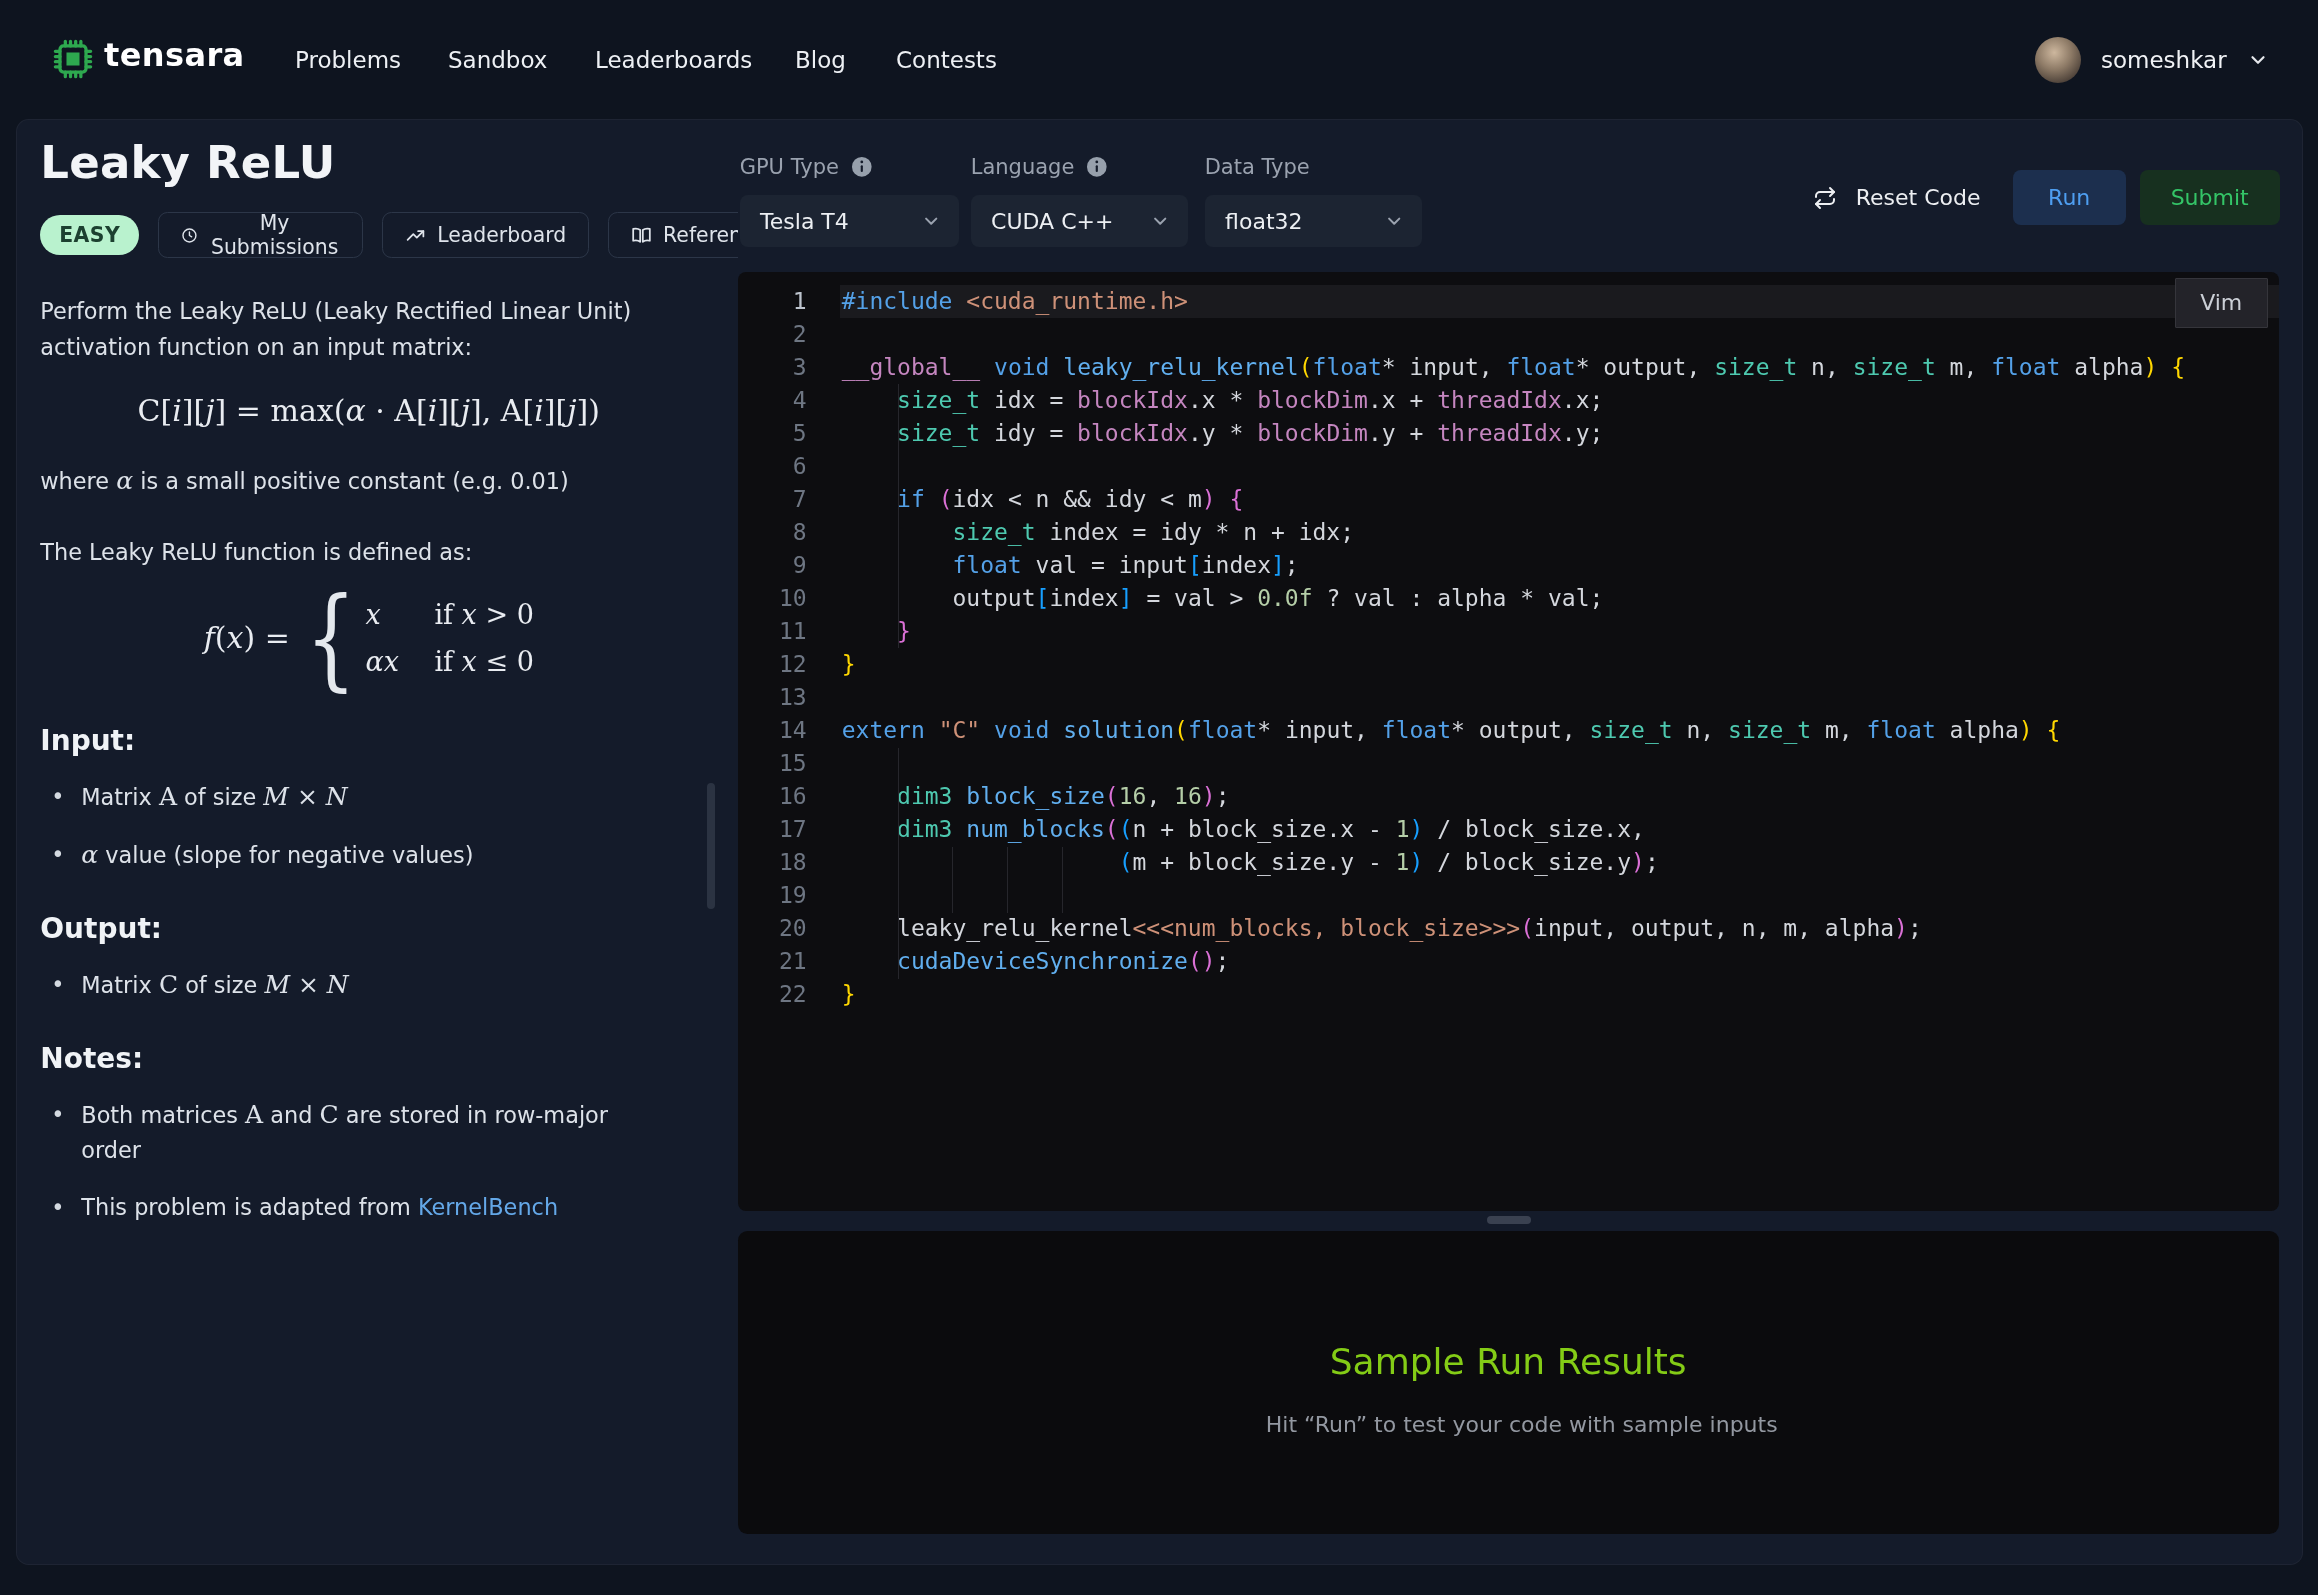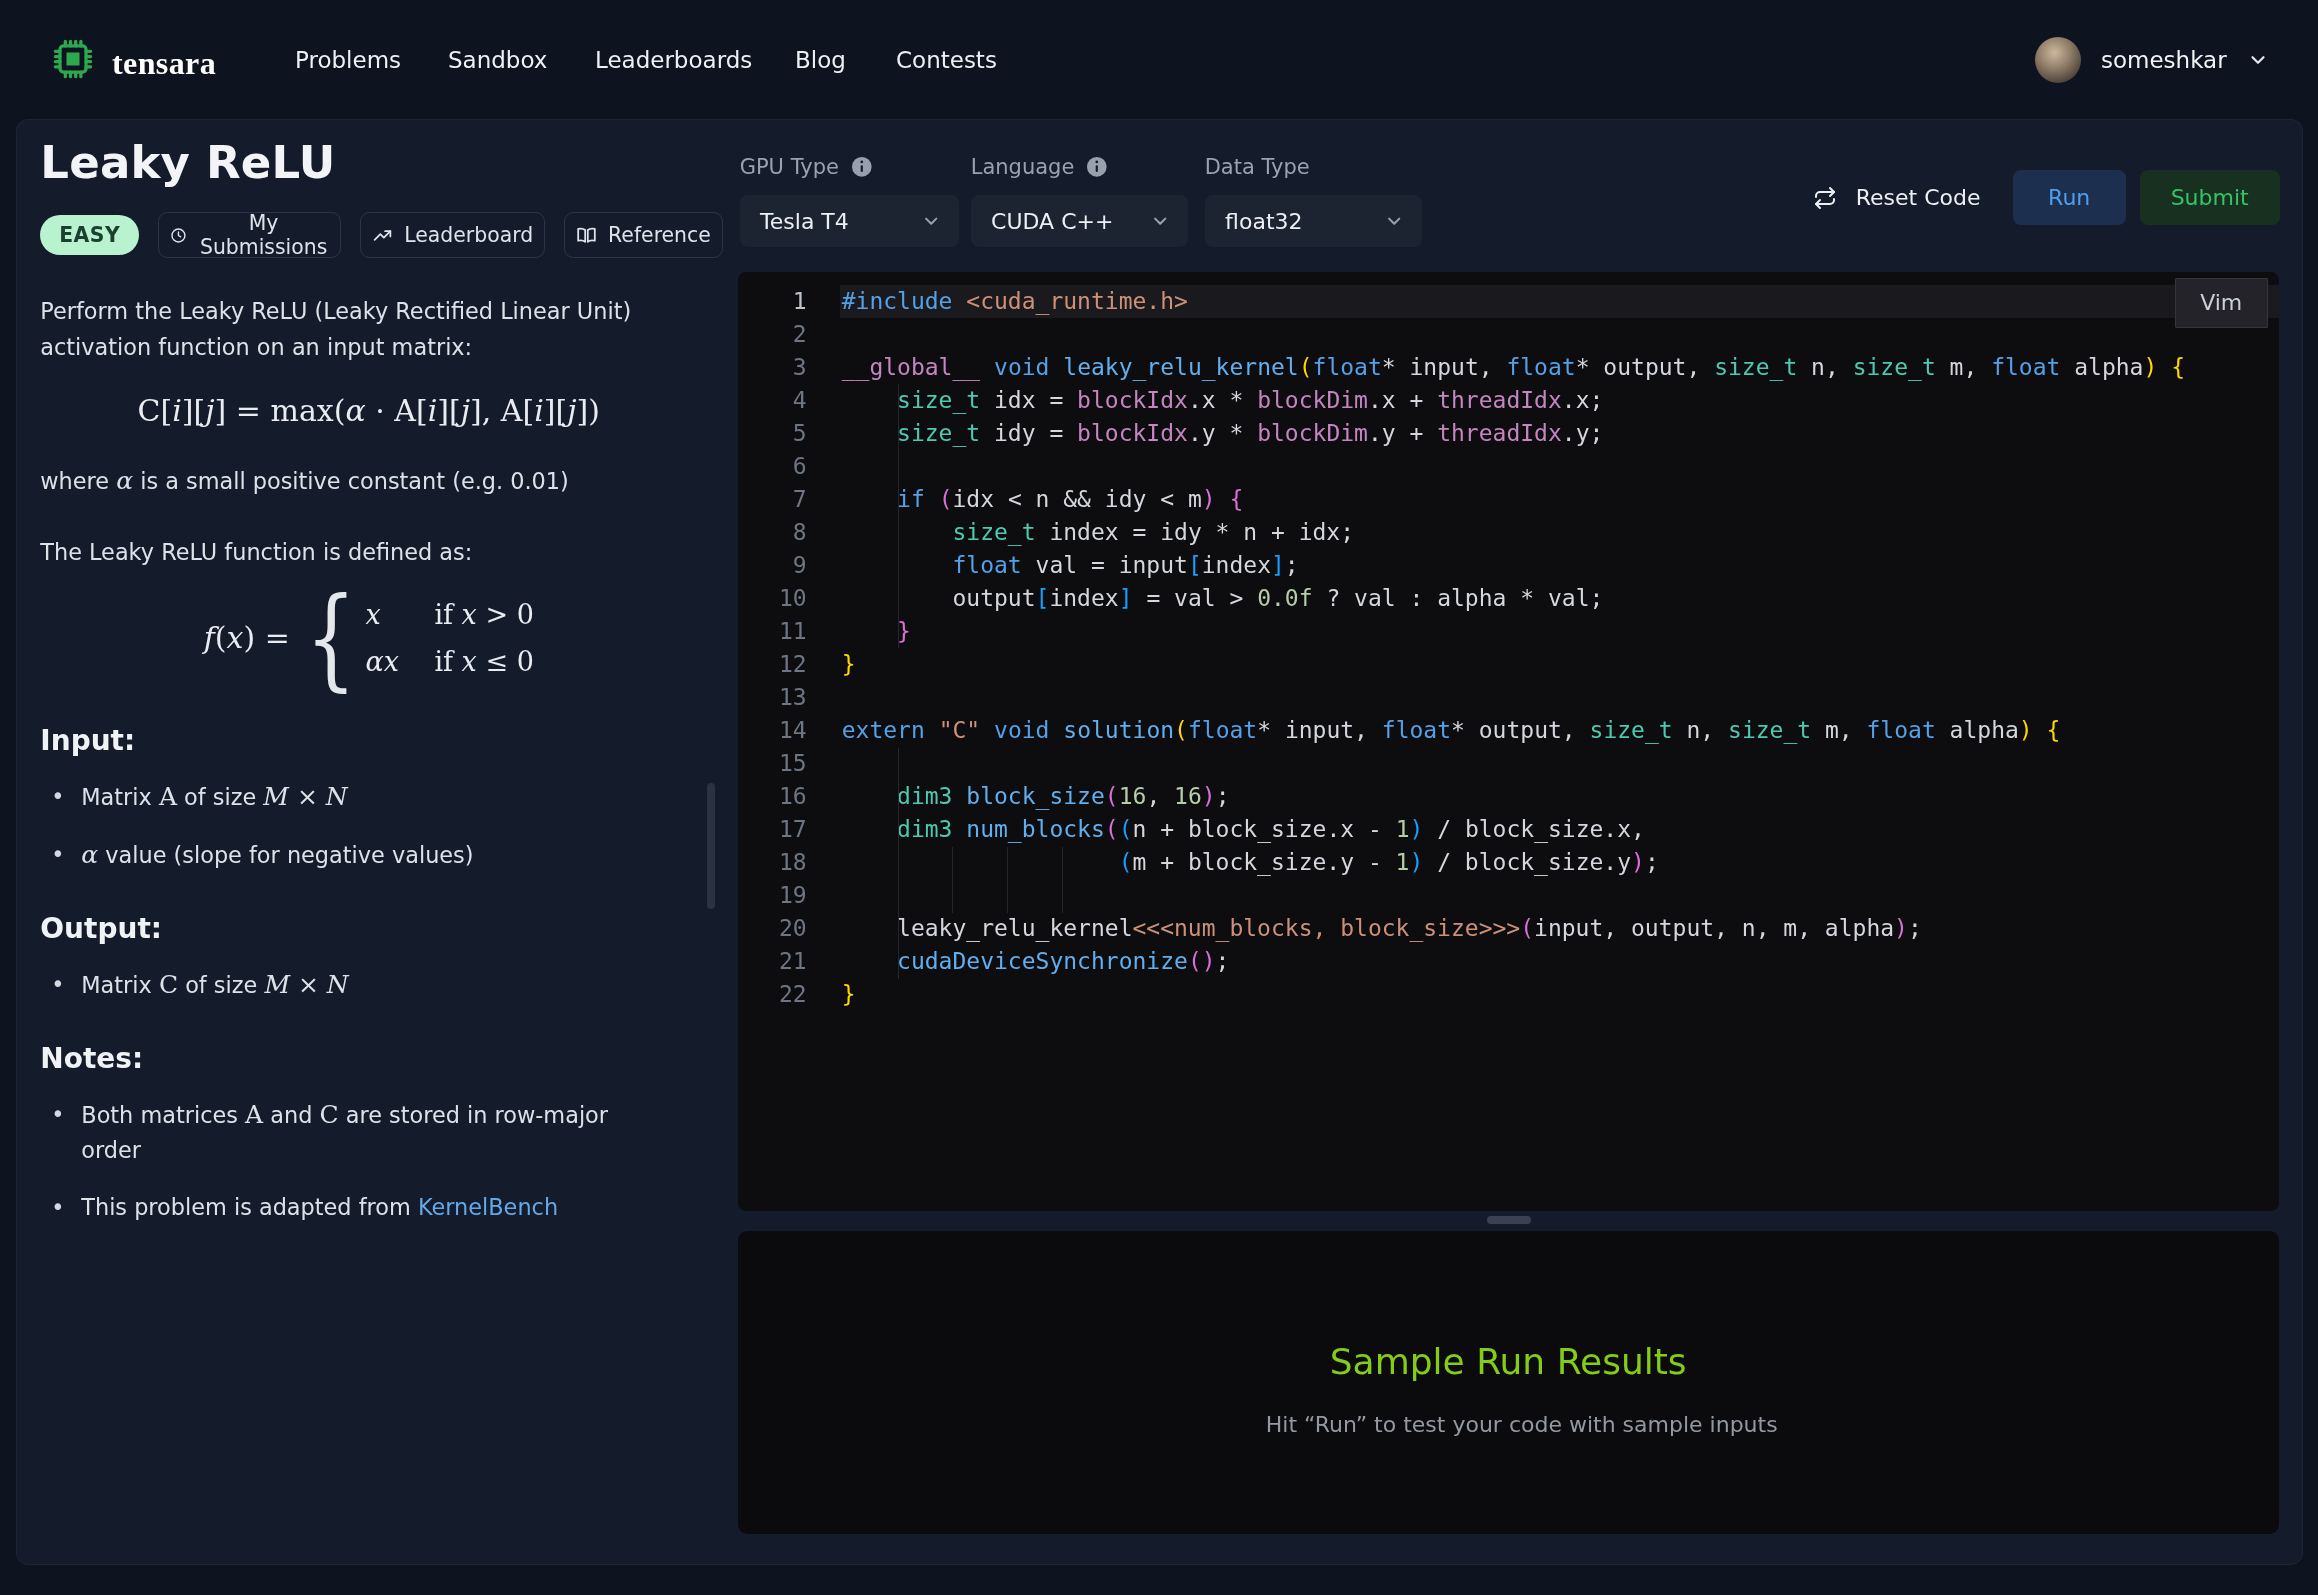"tensara" .brand { align-items: flex-end -> flex-start; font-family: Liberation Serif, serif -> none; gap: 16px -> 8px }
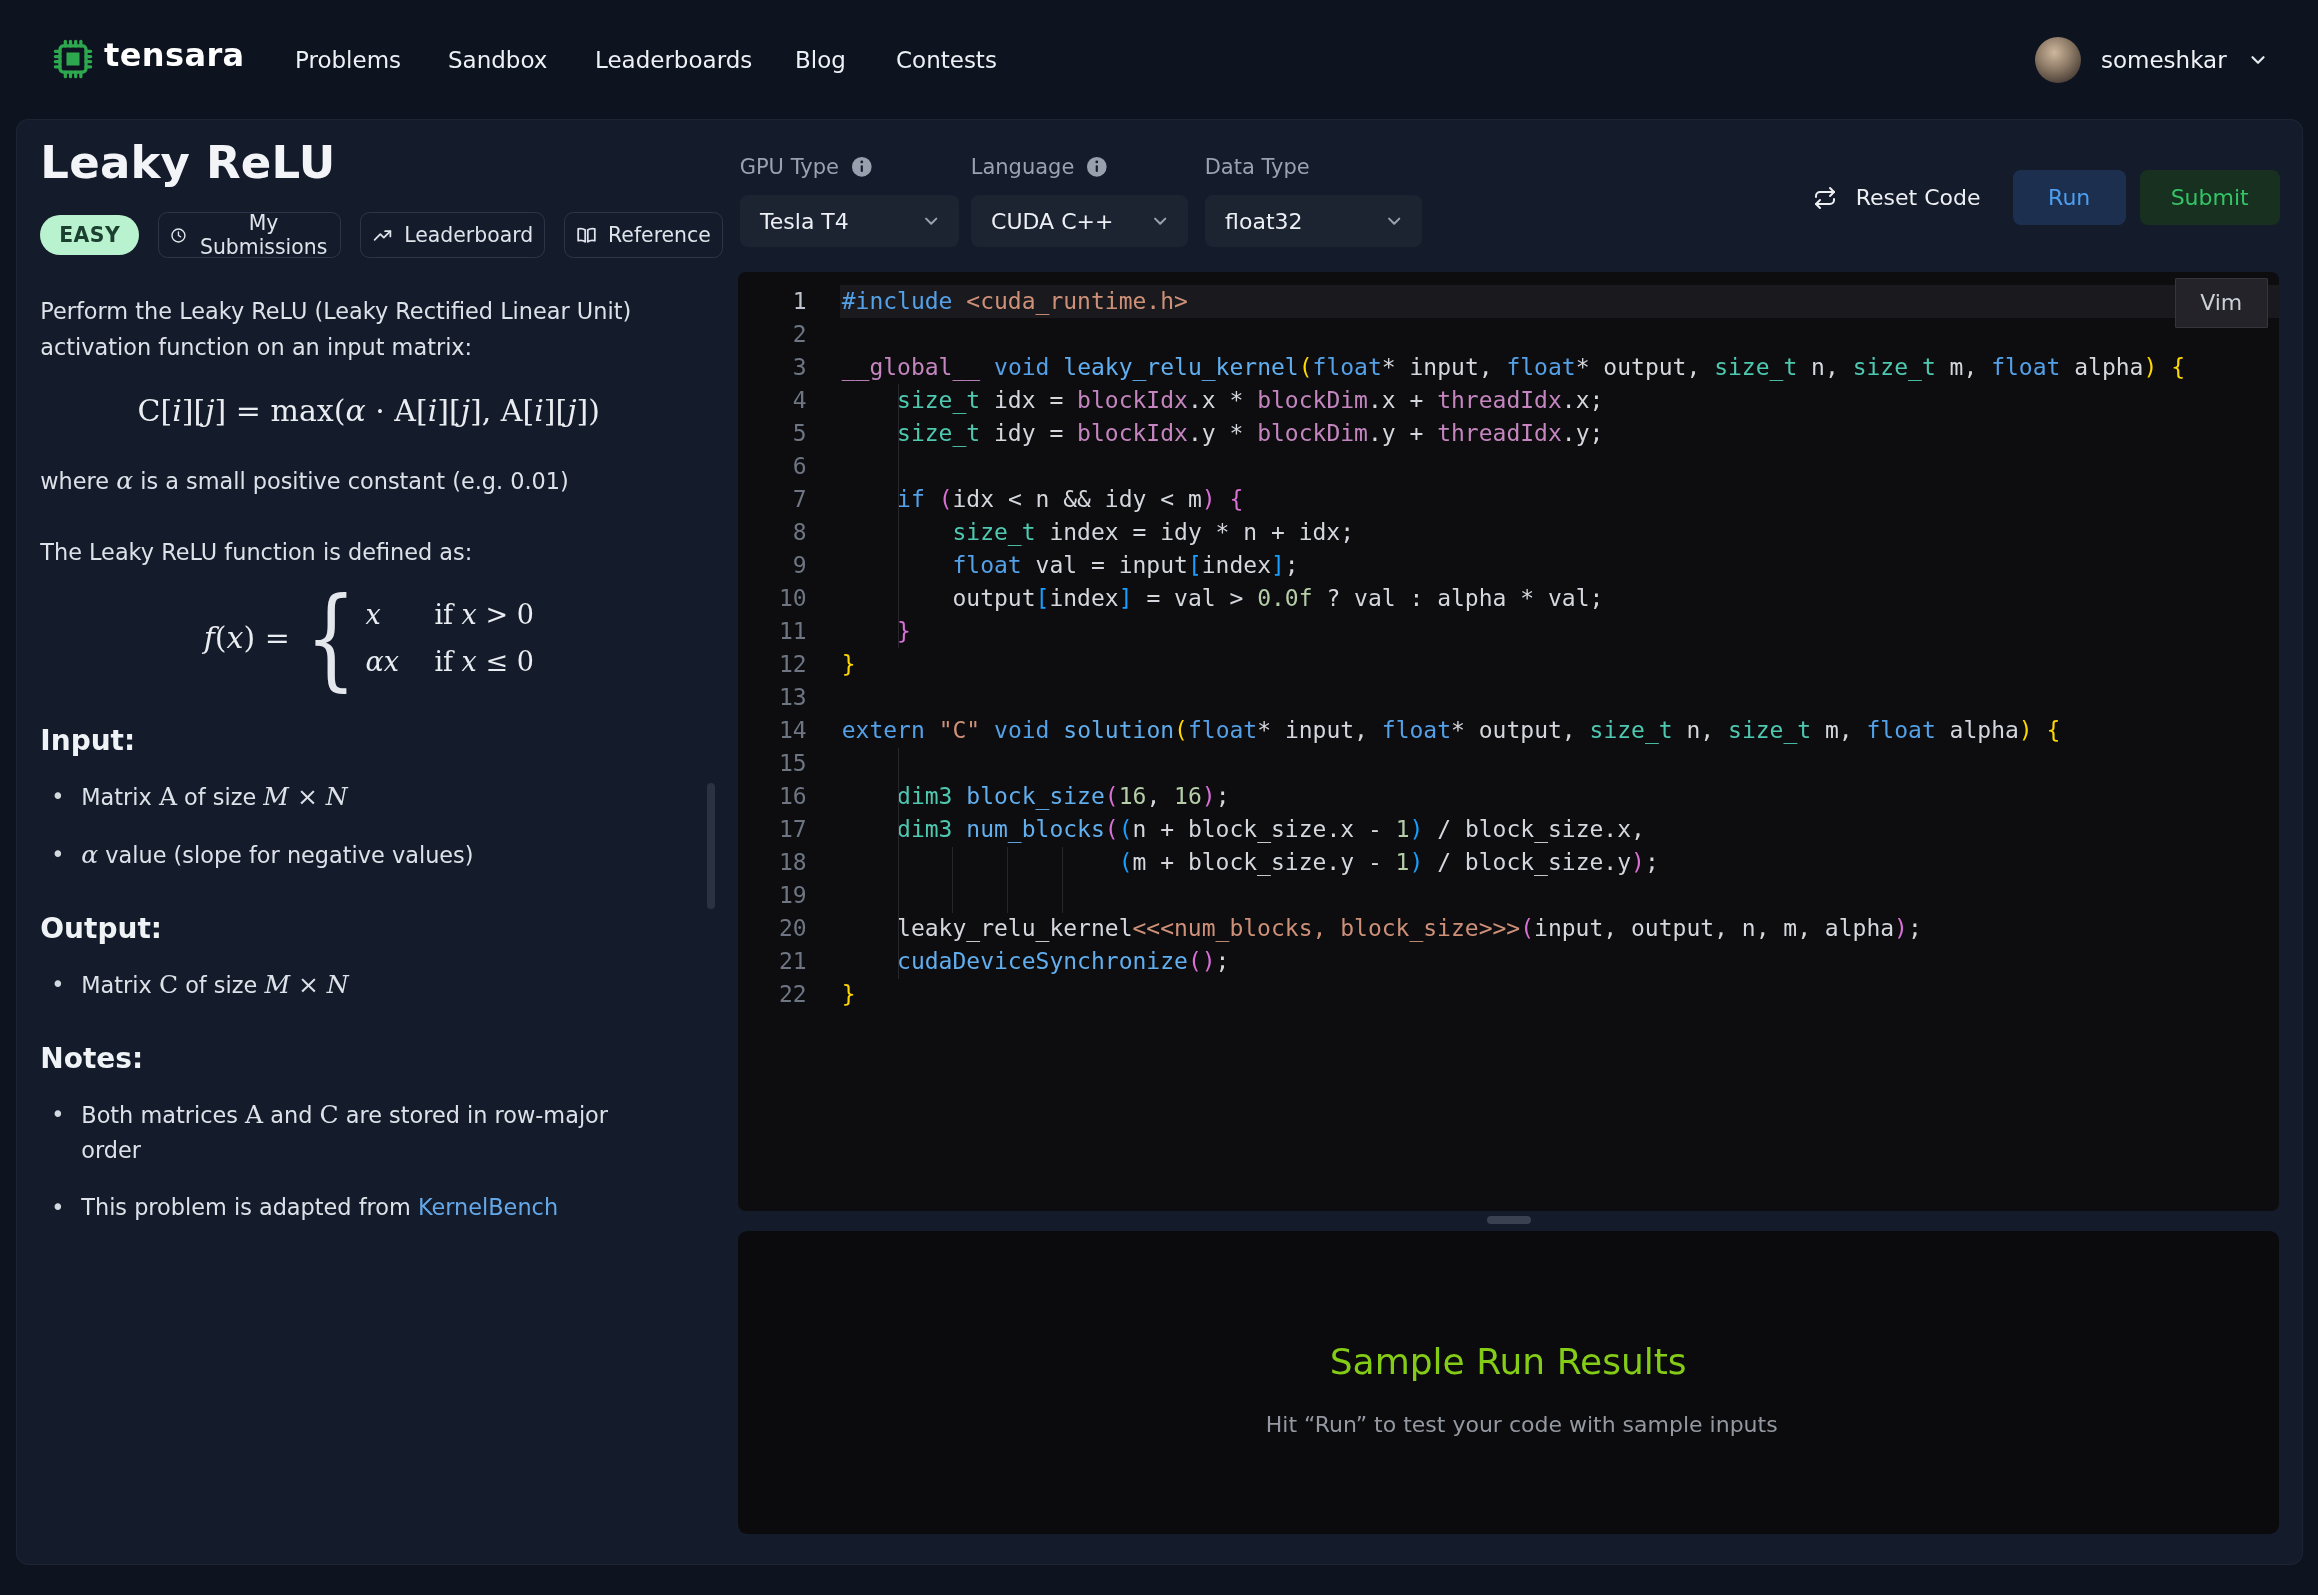"My Submissions" .pill-btn { padding: 0 11px -> 0 22px }
